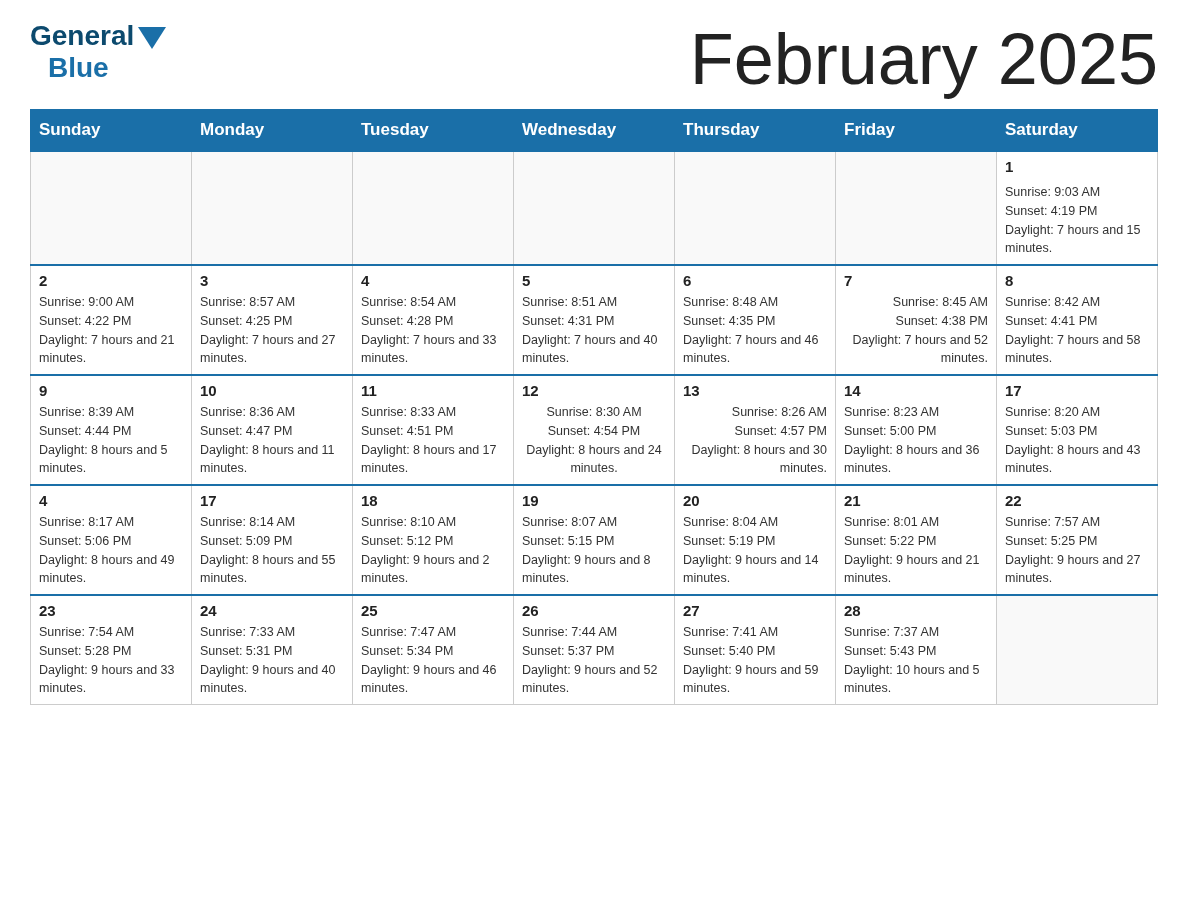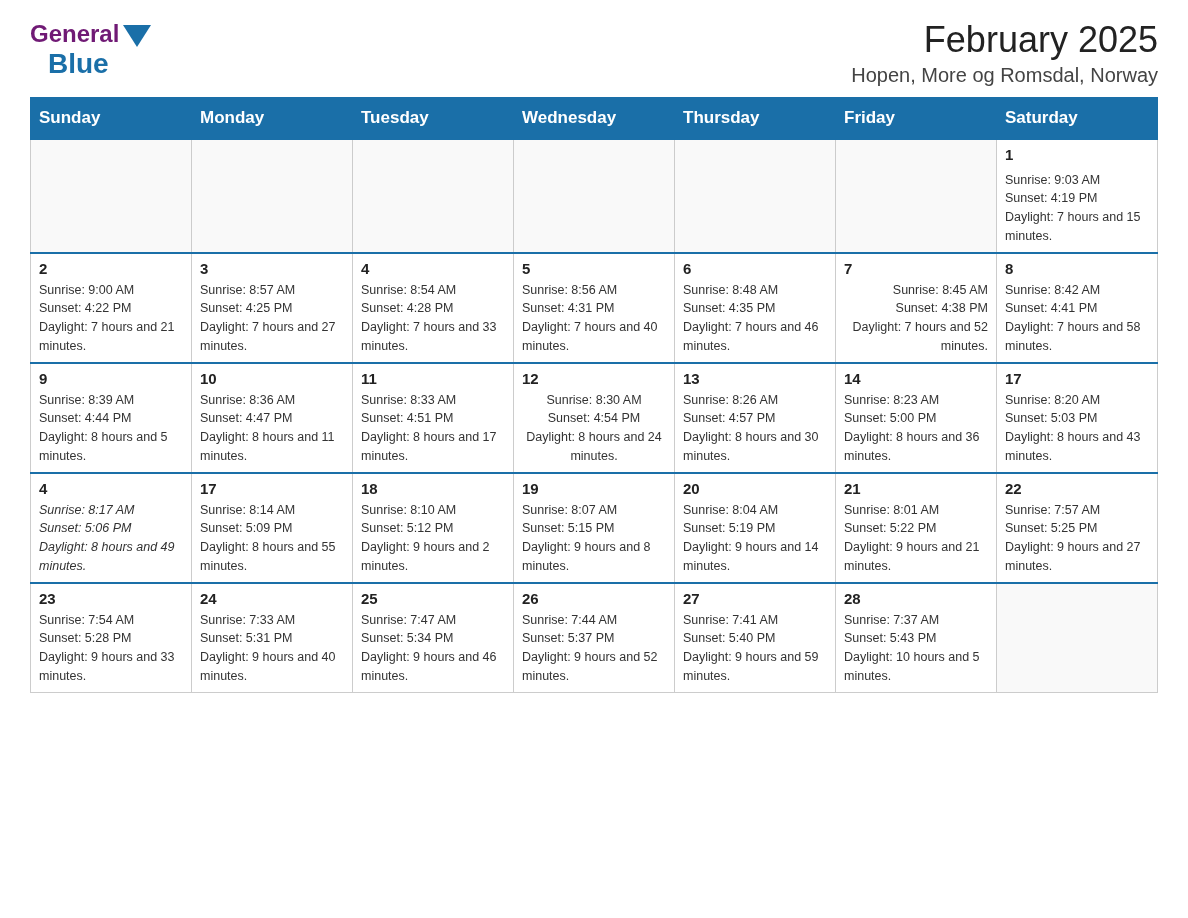"General" .logo-general { color: #701a75 -> #0c4a6e; font-size: 24px -> 28px }
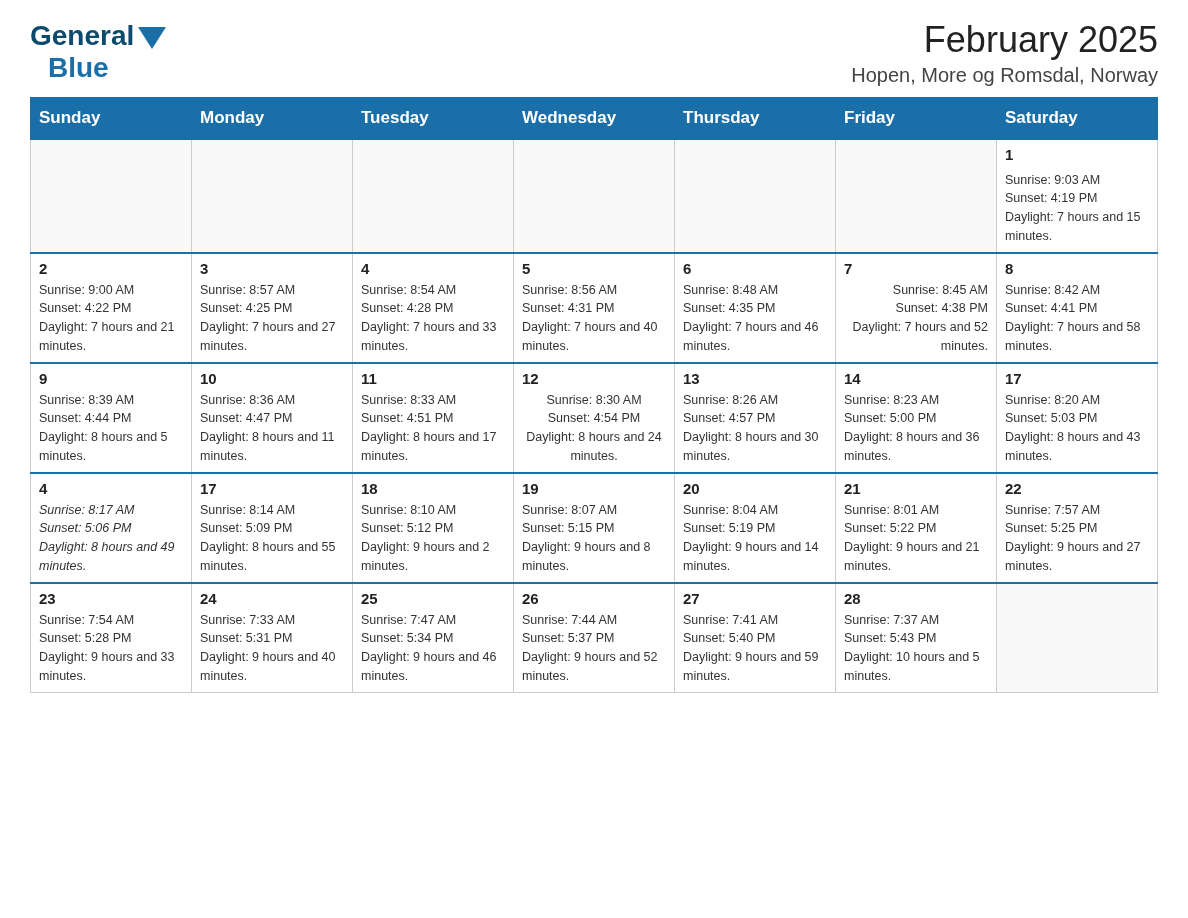"February 2025" .month-title { font-size: 36px -> 72px }
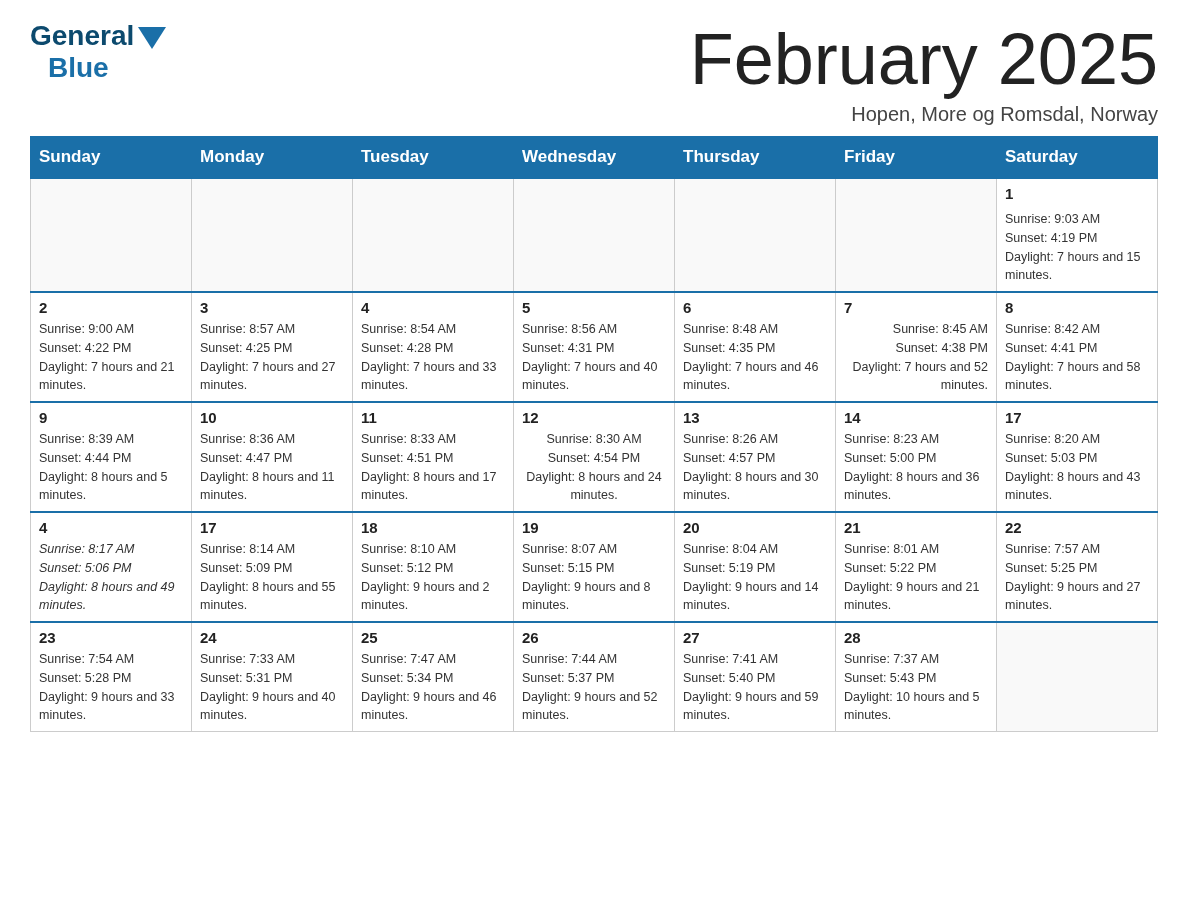"Hopen, More og Romsdal, Norway" div.location { html: <div>Hopen, More og Romsdal, Norway</div> -> none }
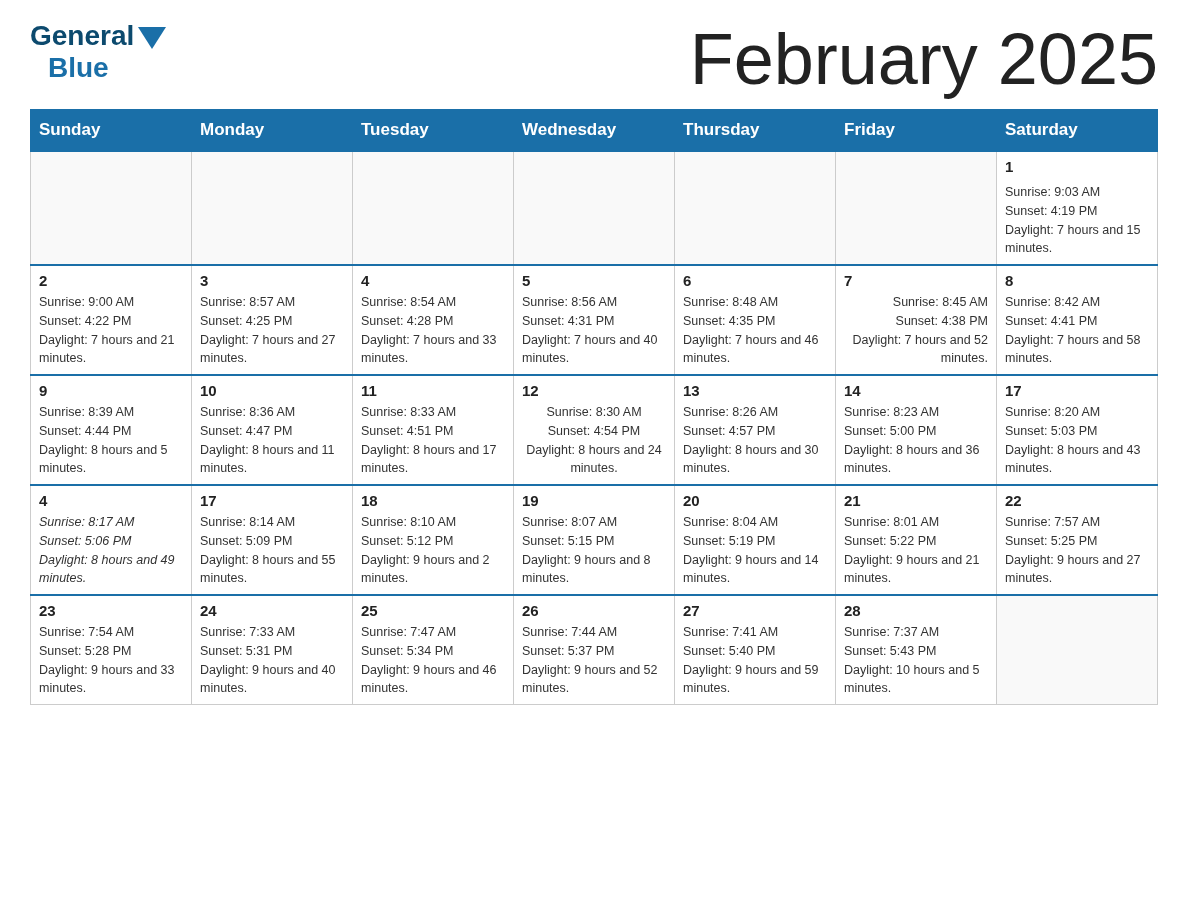"Sunrise: 8:56 AM" div.day-info { text: 8:56 -> 8:51 }
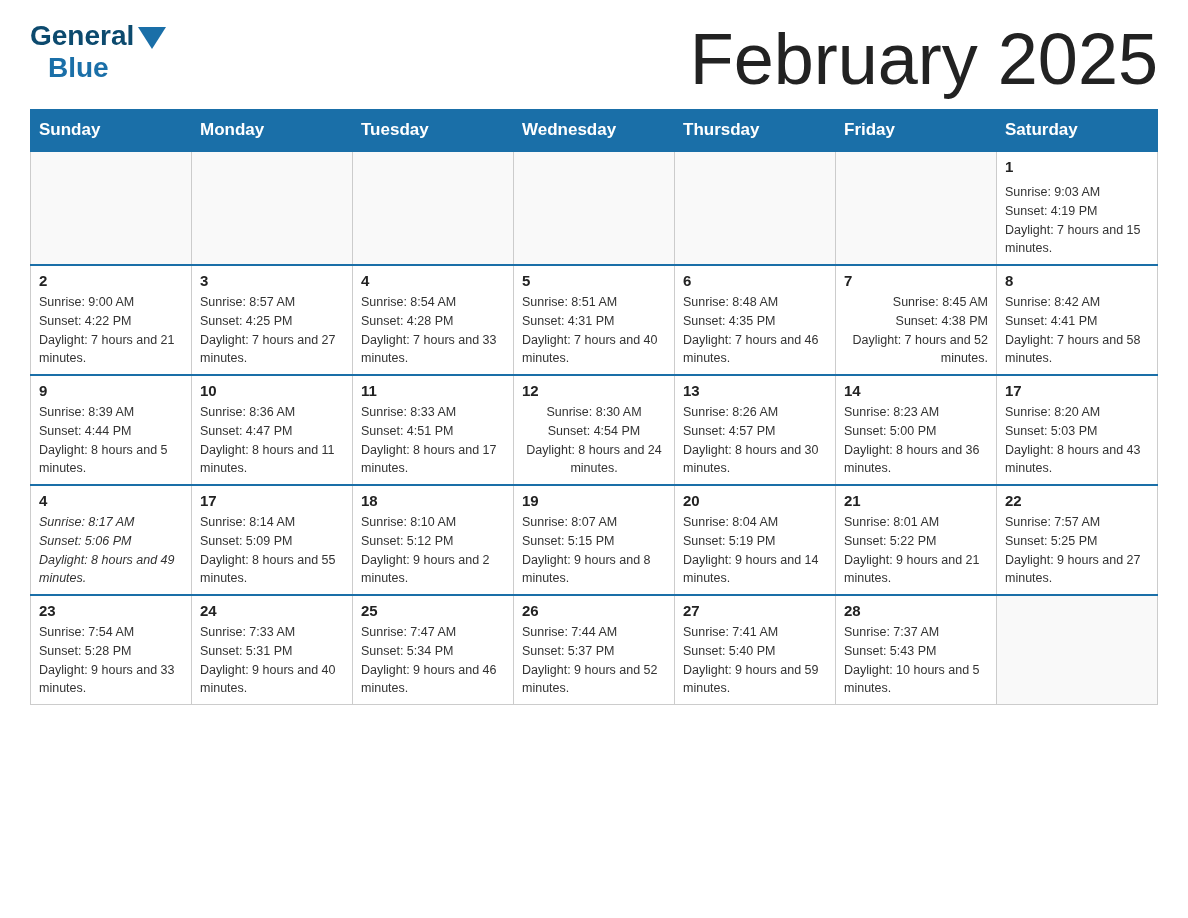"Sunrise: 8:26 AM" div.day-info { text-align: none -> right }
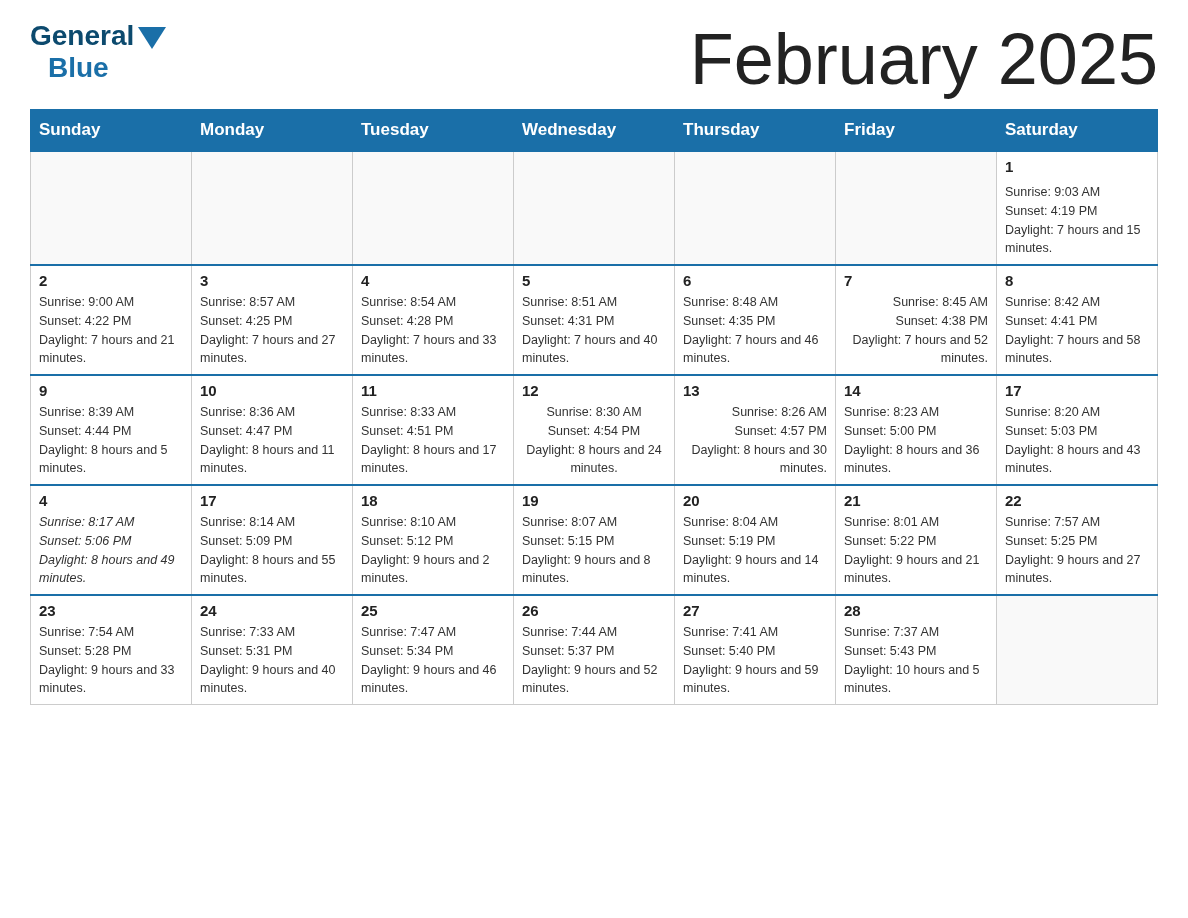"Sunrise: 8:17 AM" div.day-info { font-style: italic -> none }
